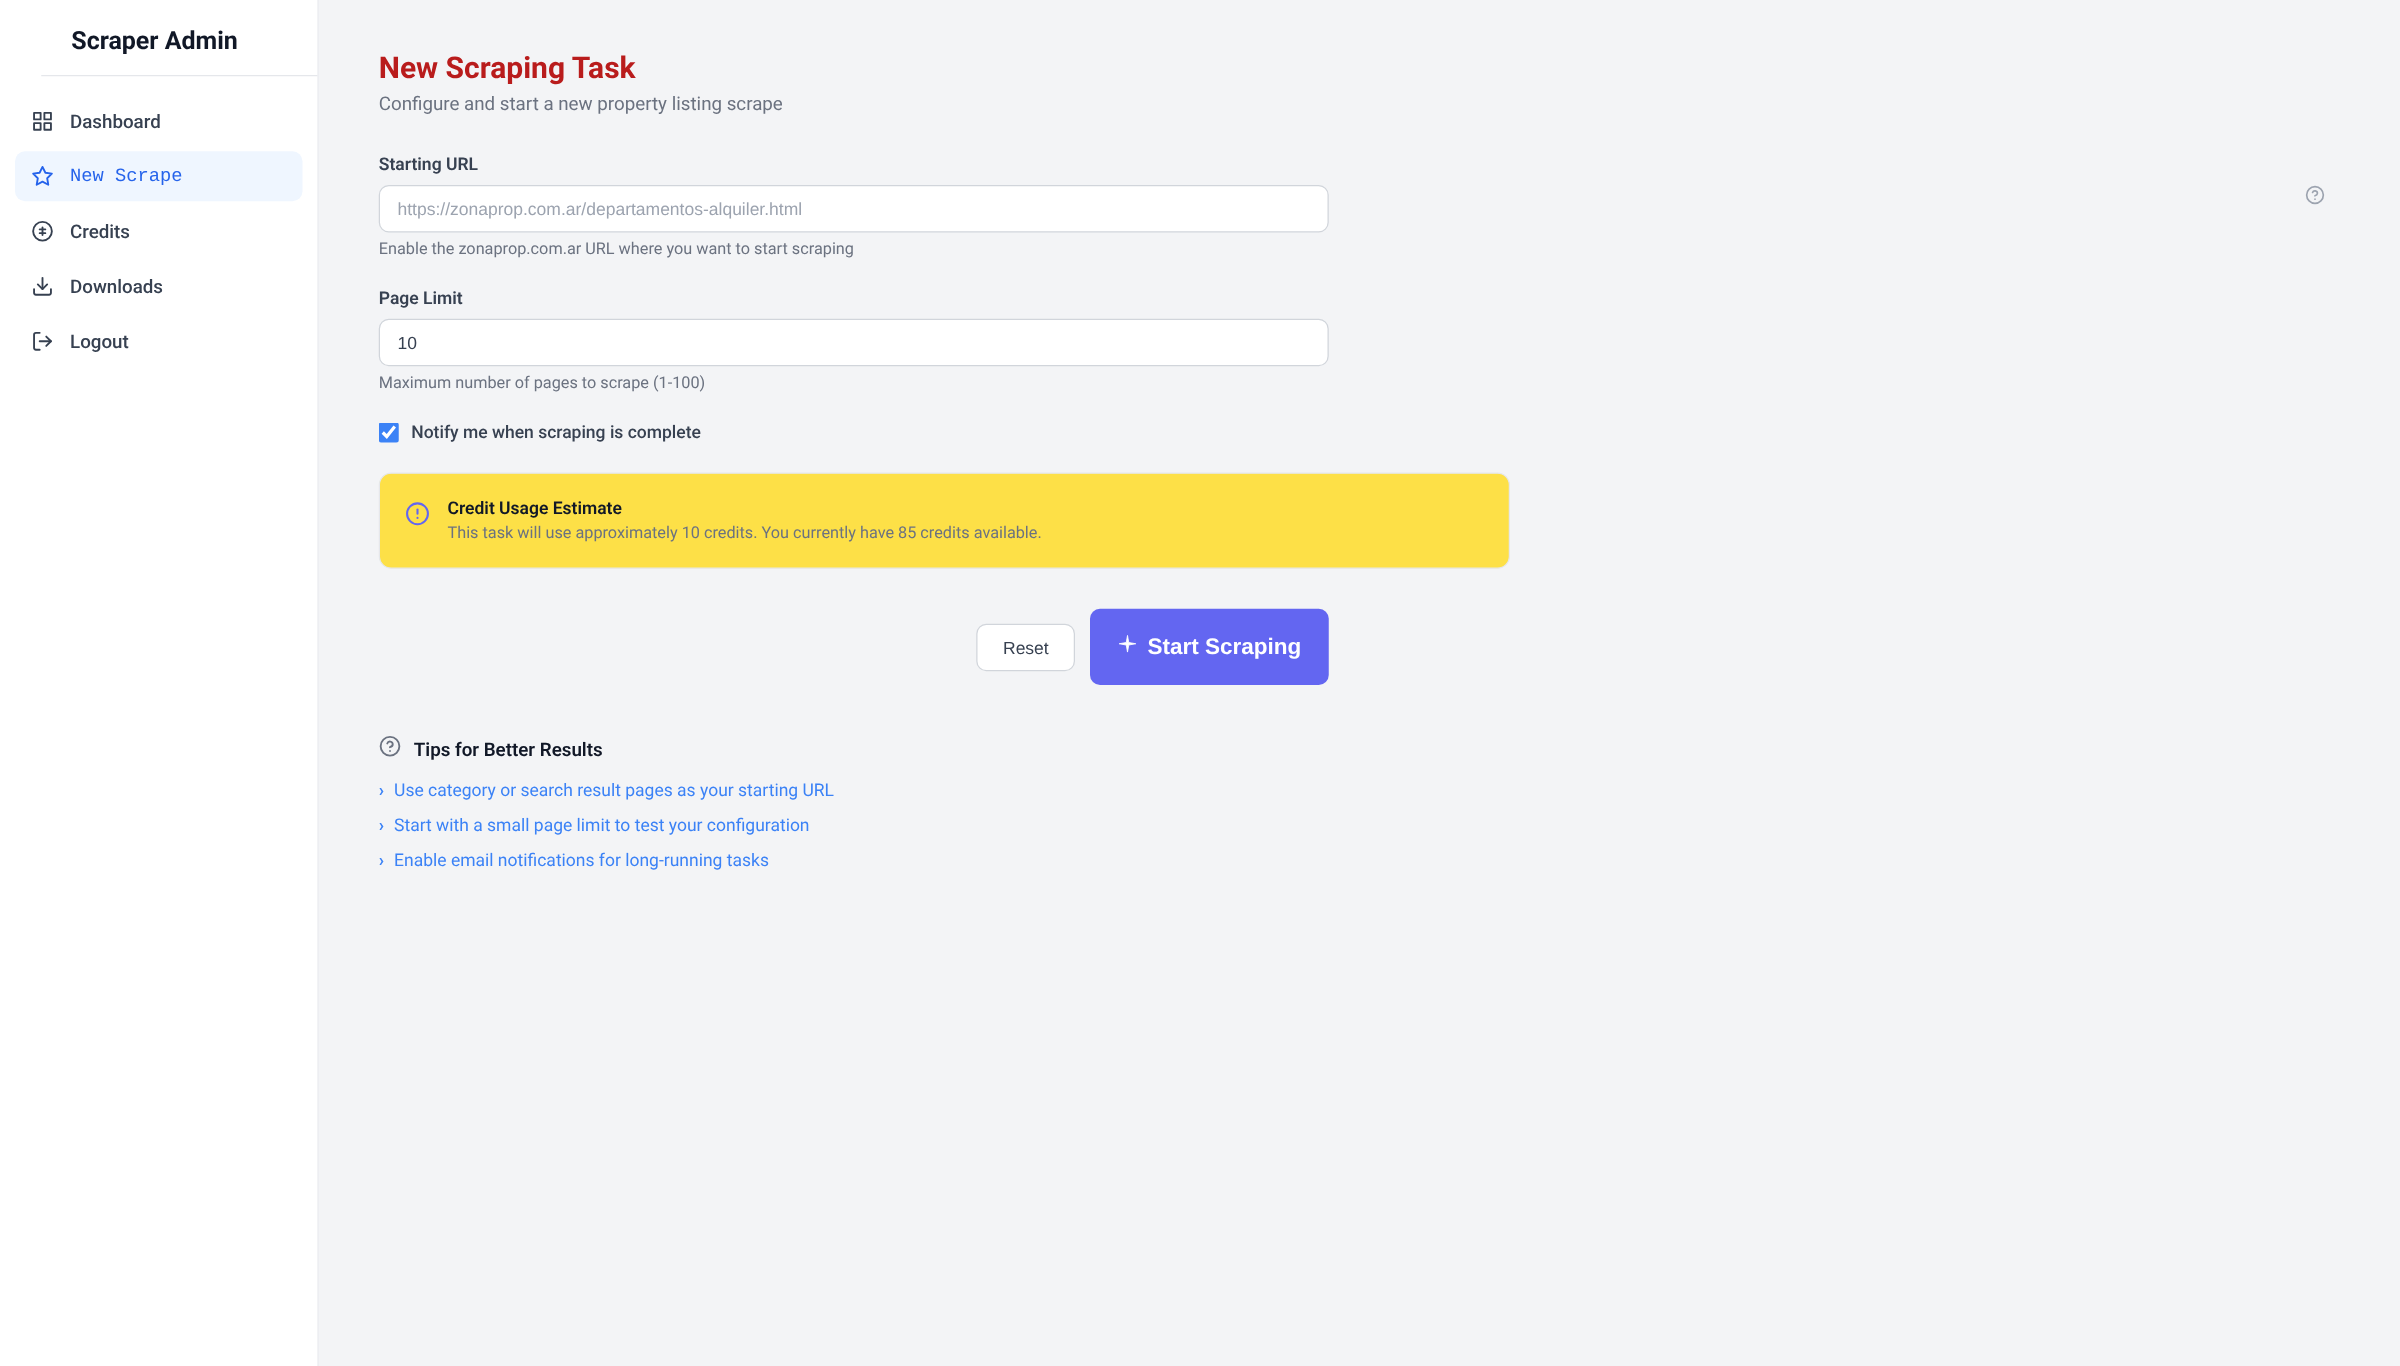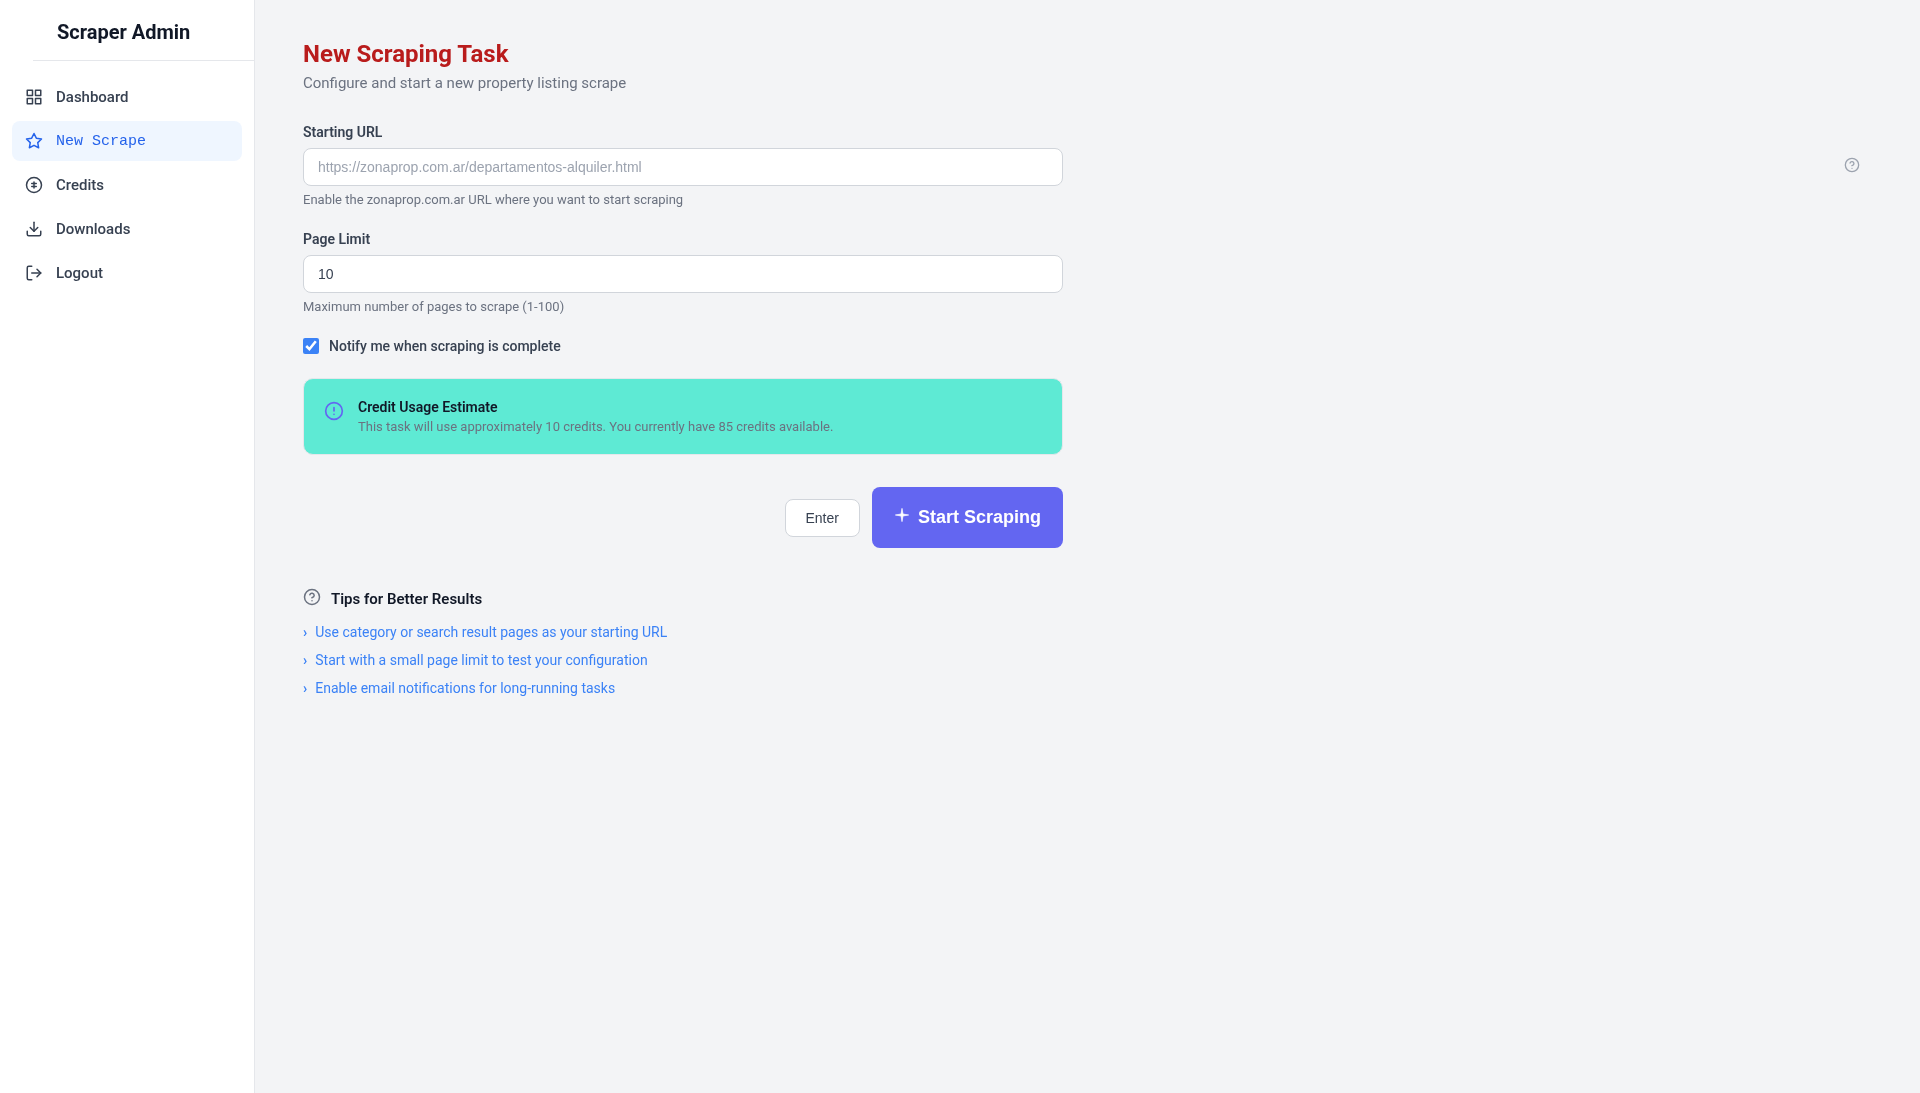"https://zonaprop.com.ar/departamentos-al" .input-wrapper { align-items: center -> flex-start }
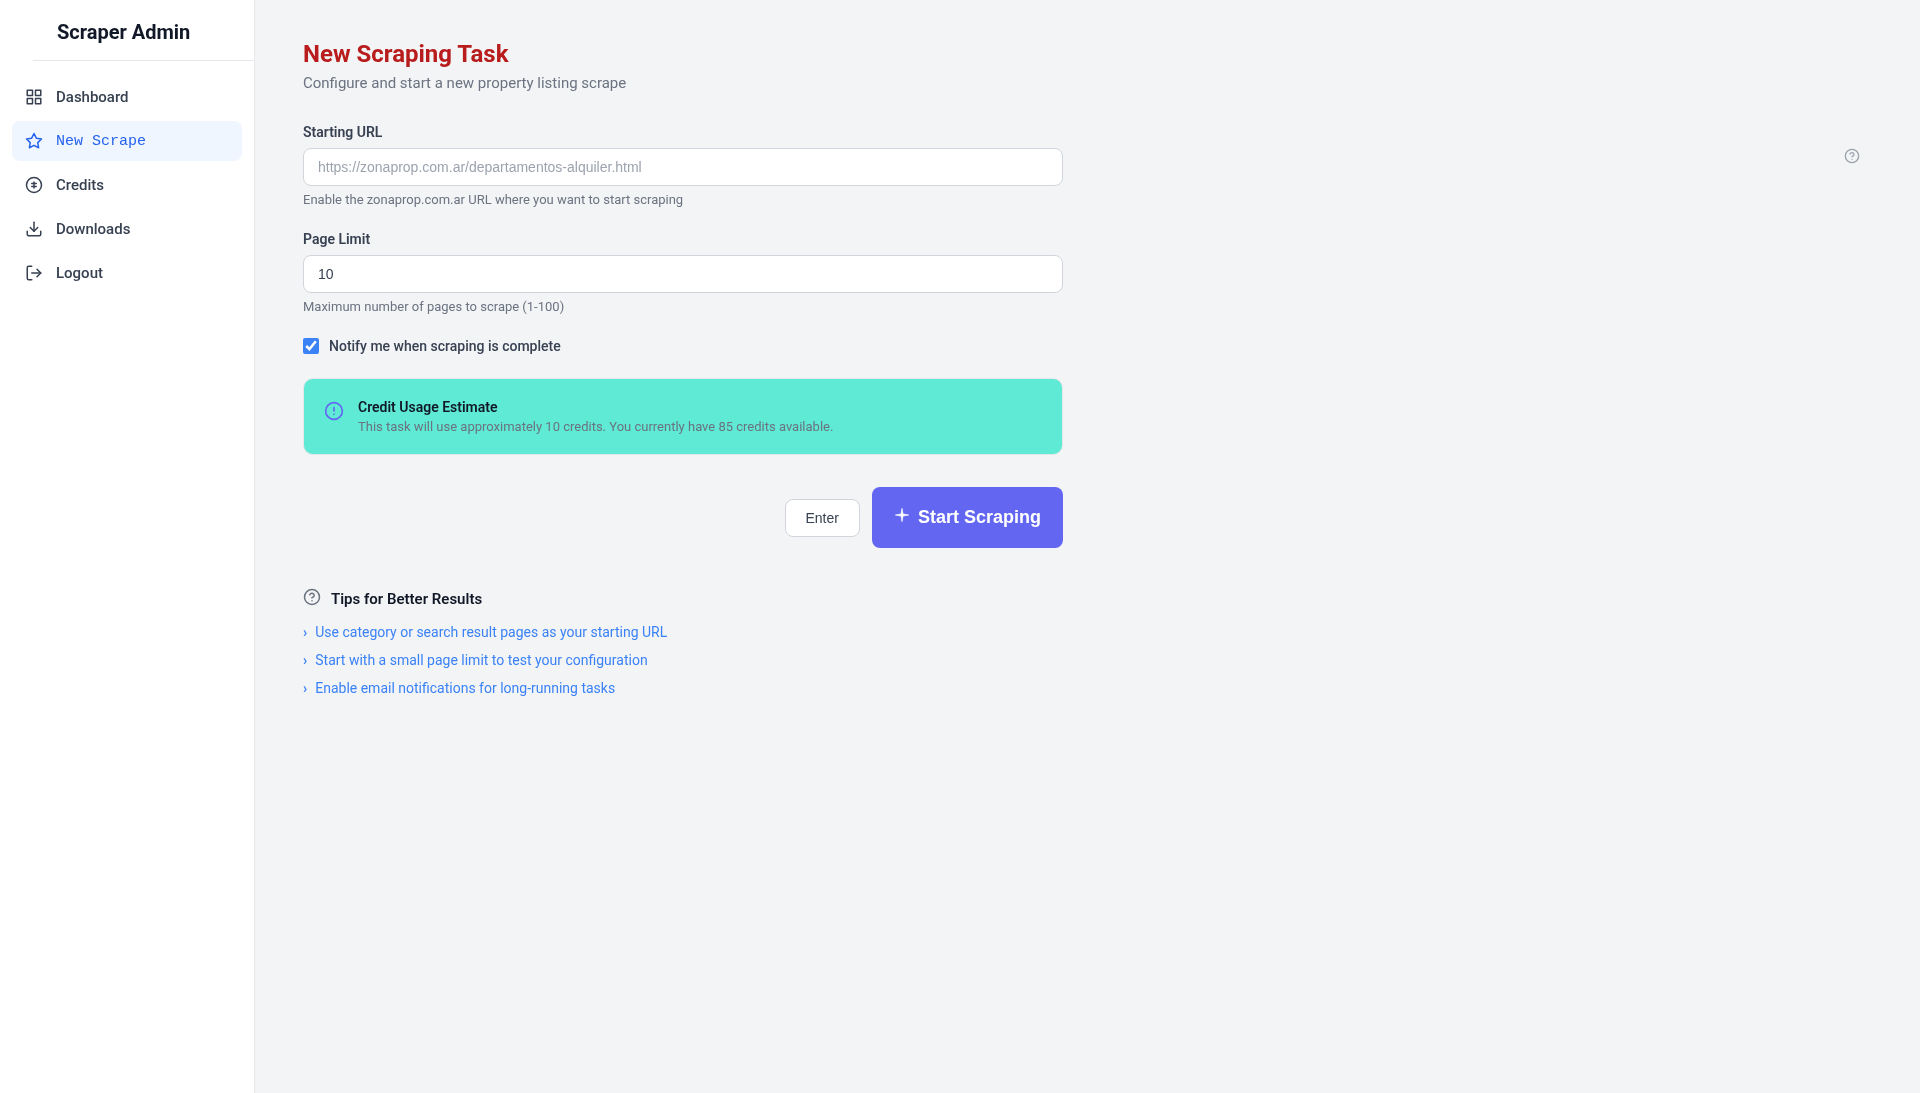"Credit Usage Estimate" .credit-box { background: #5eead4 -> #fde047; width: 760px -> 905px }
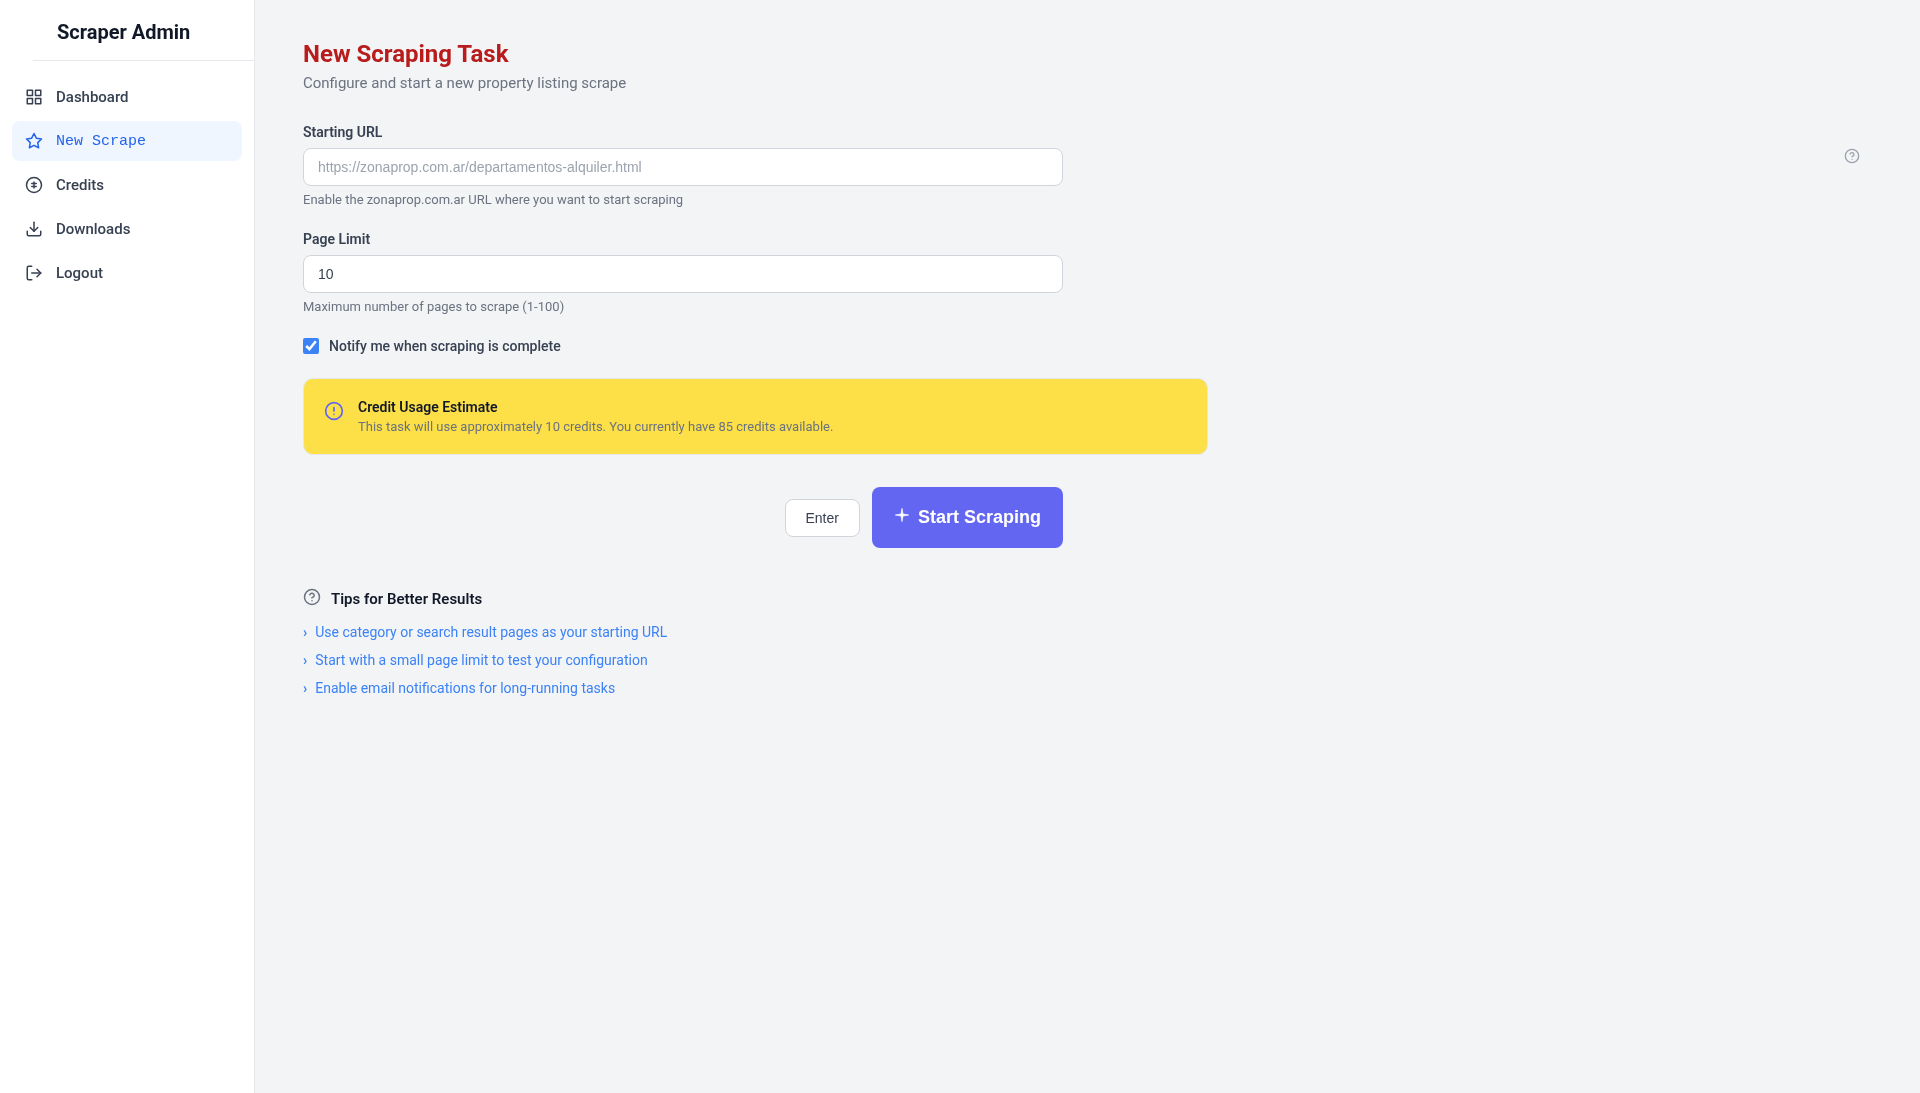"Enter" button.btn-reset { text: Enter -> Reset }
